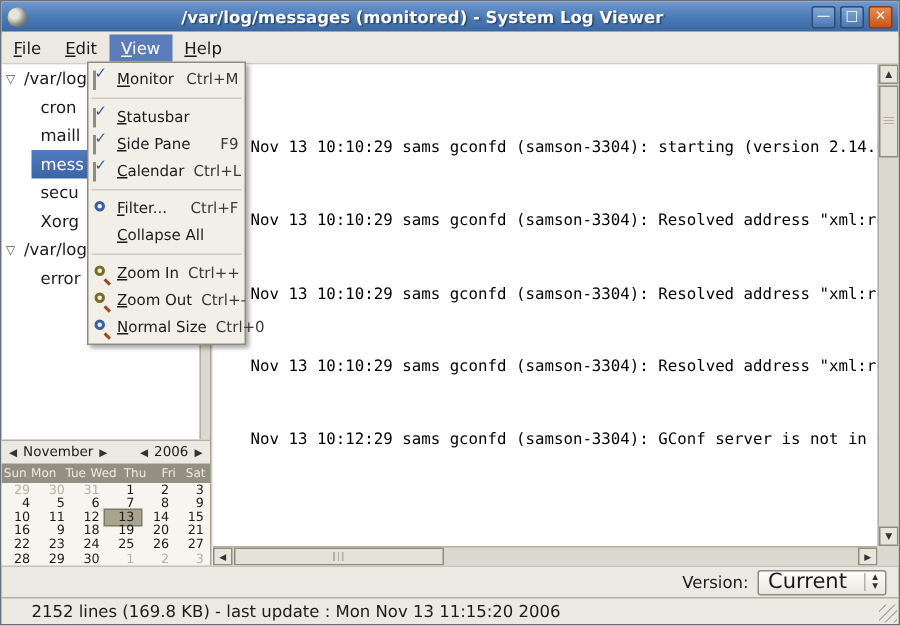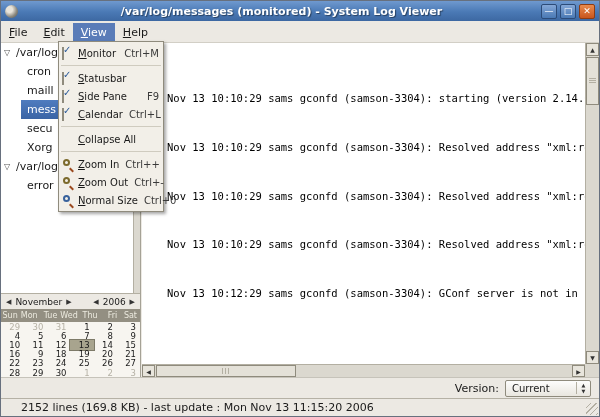"Filter..." div.menu-row { html: none -> <div> <span> <span></span> </span> <span>Filter...</span> <span>Ctrl+F</span> </div> }
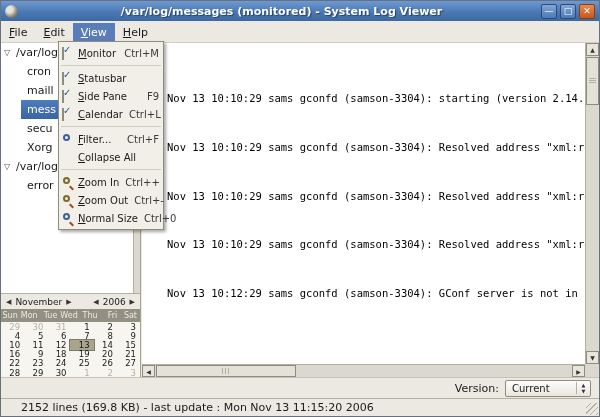"Current" .combo .val { font-size: 10px -> 14px }
